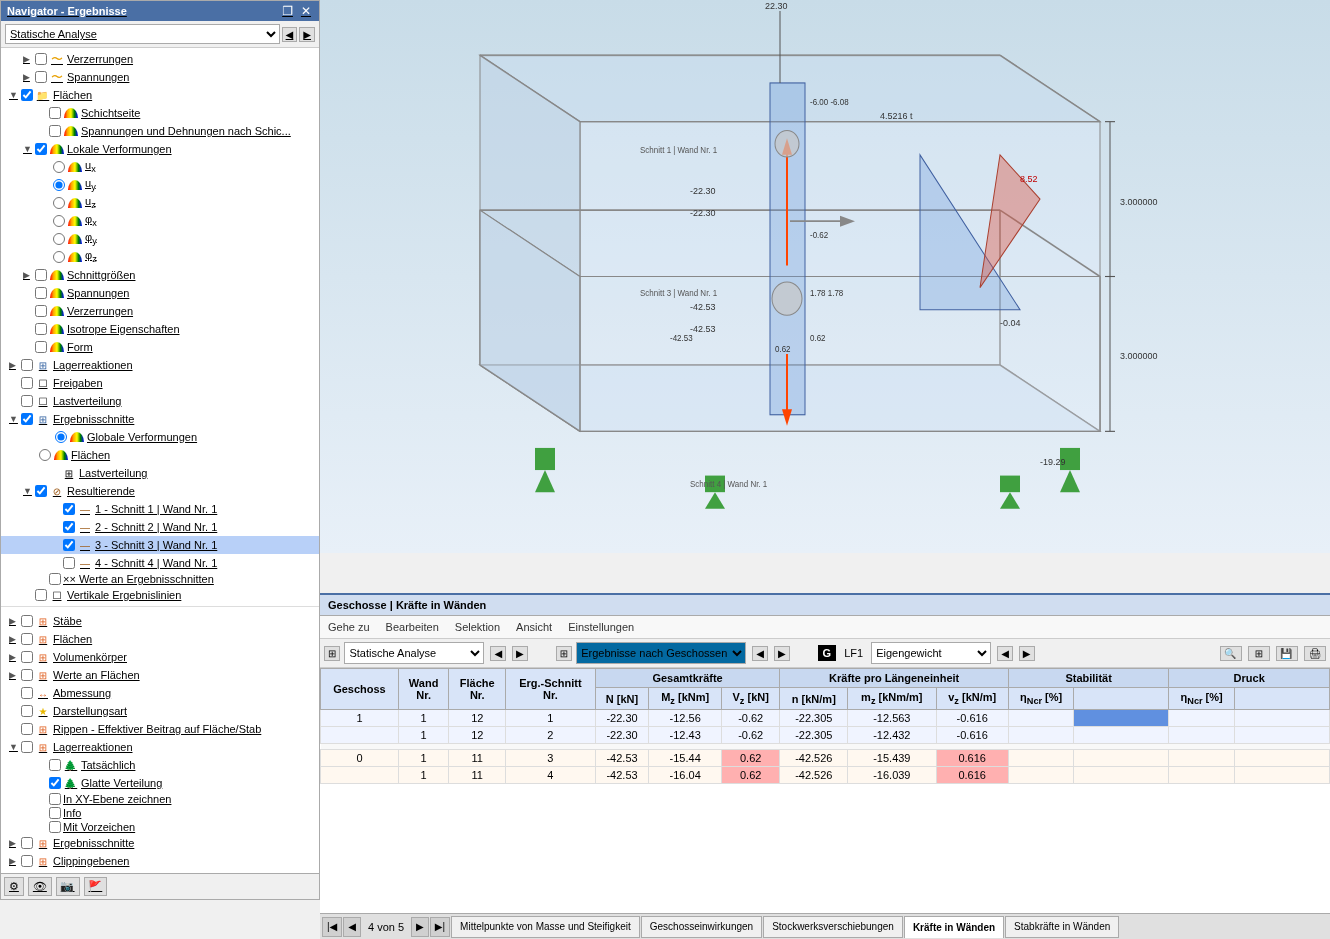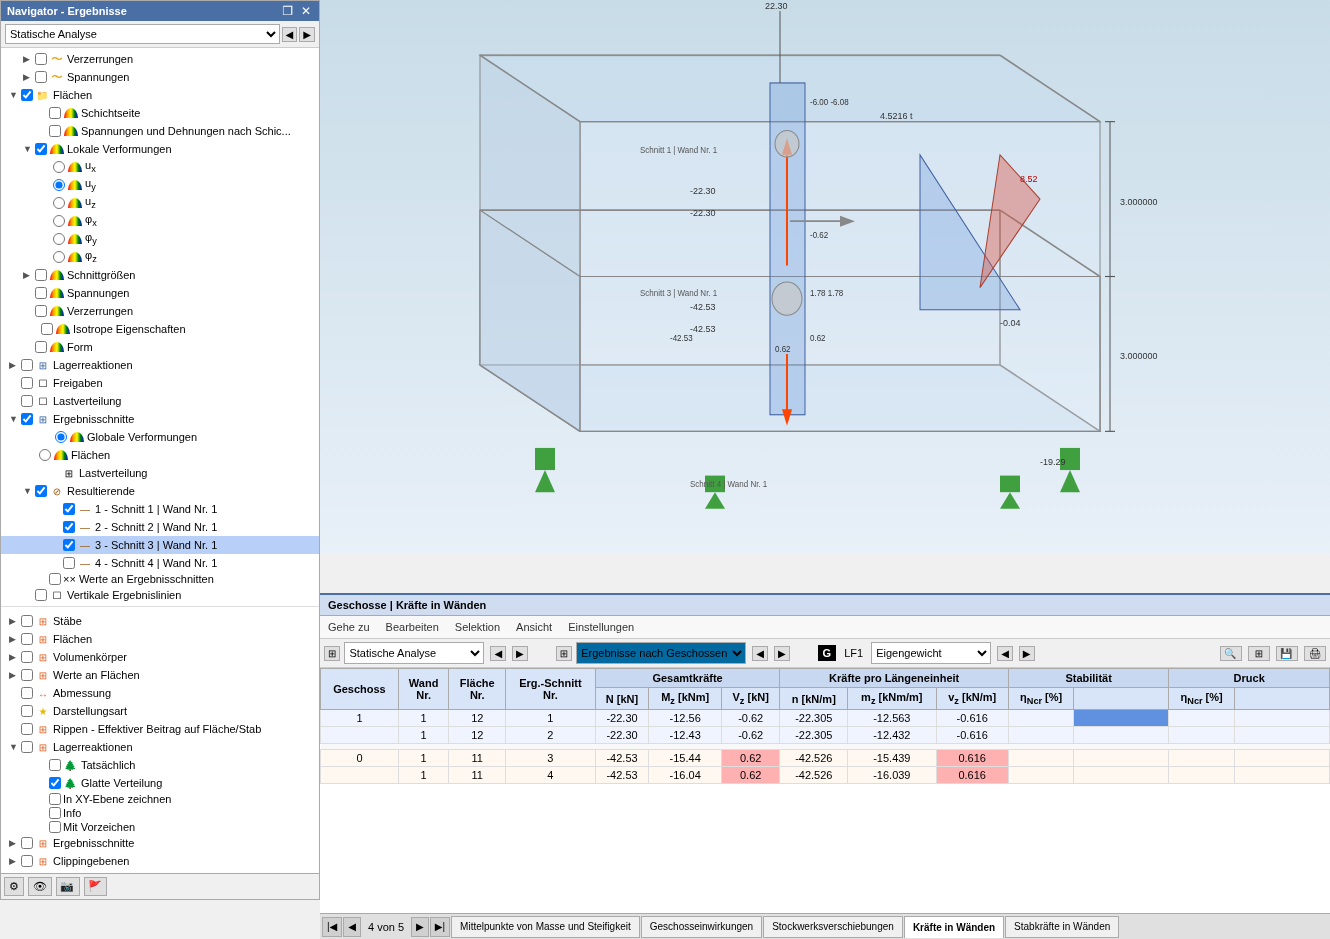"Navigator - Ergebnisse" .navigator-panel { text-decoration: none -> underline }
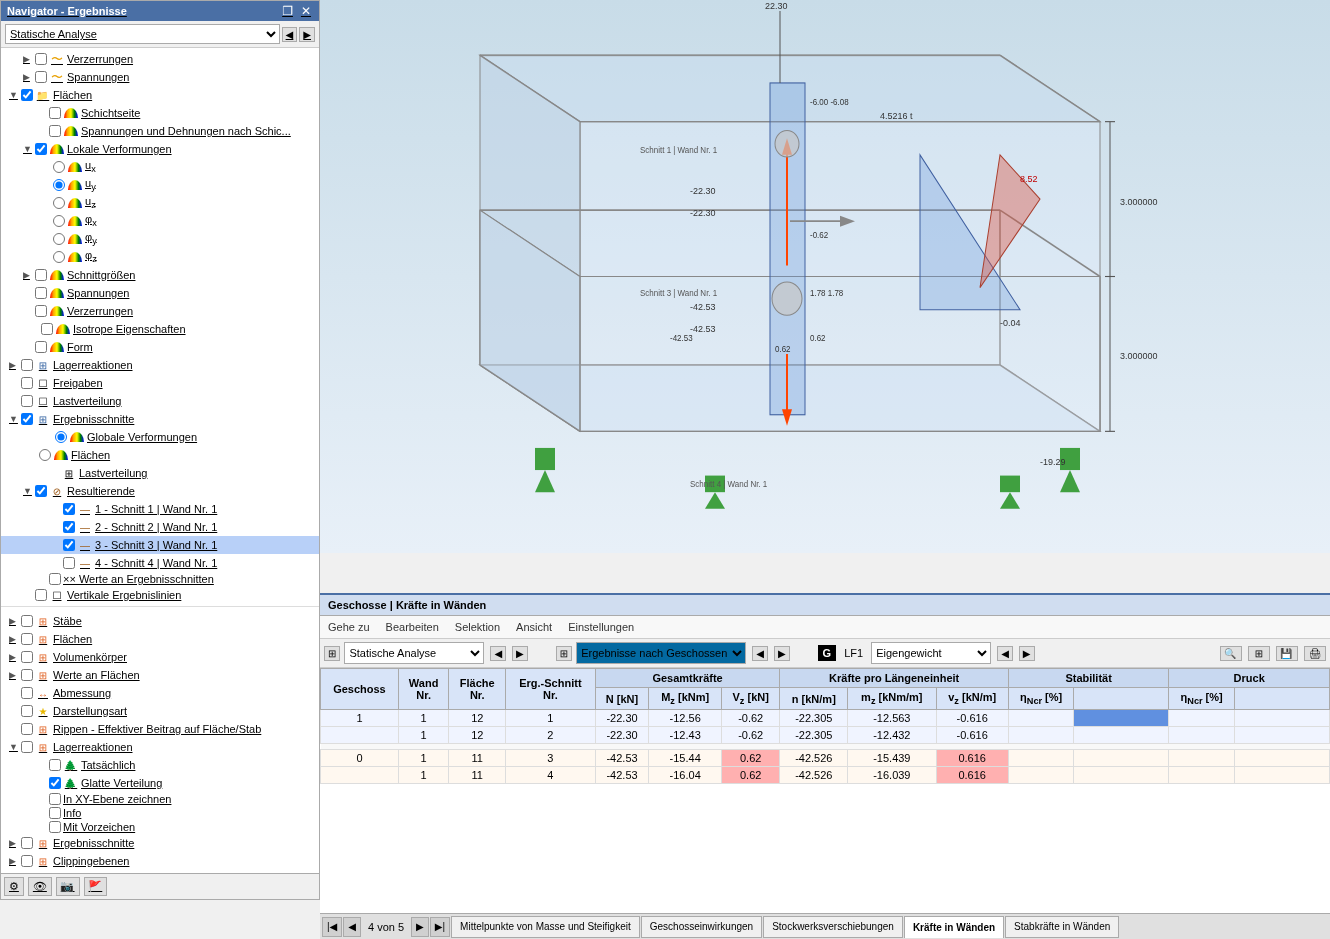"Isotrope Eigenschaften" div.tree-item { padding-left: 28px -> 22px }
